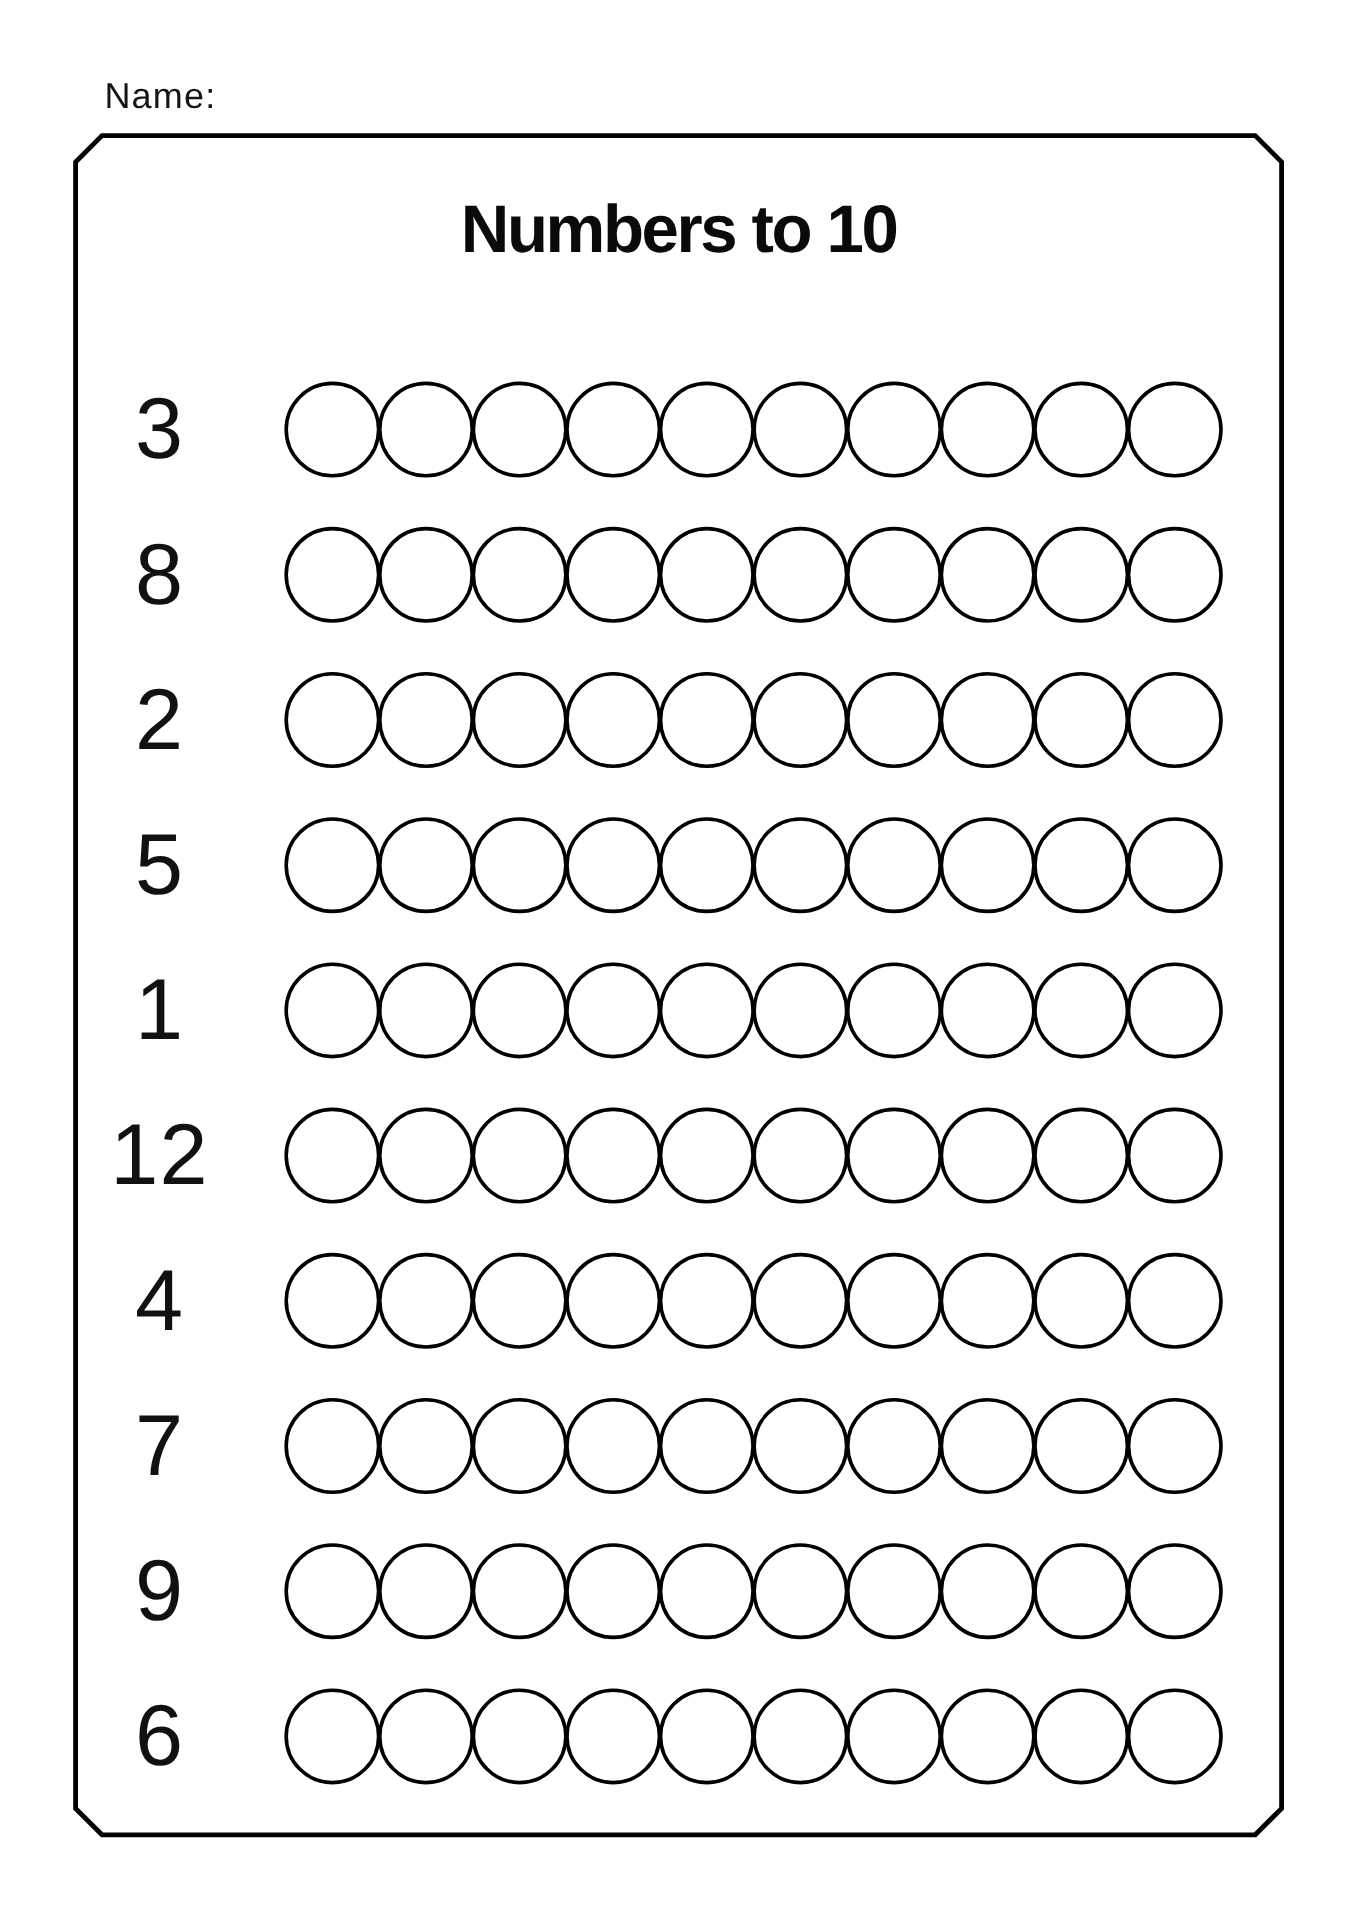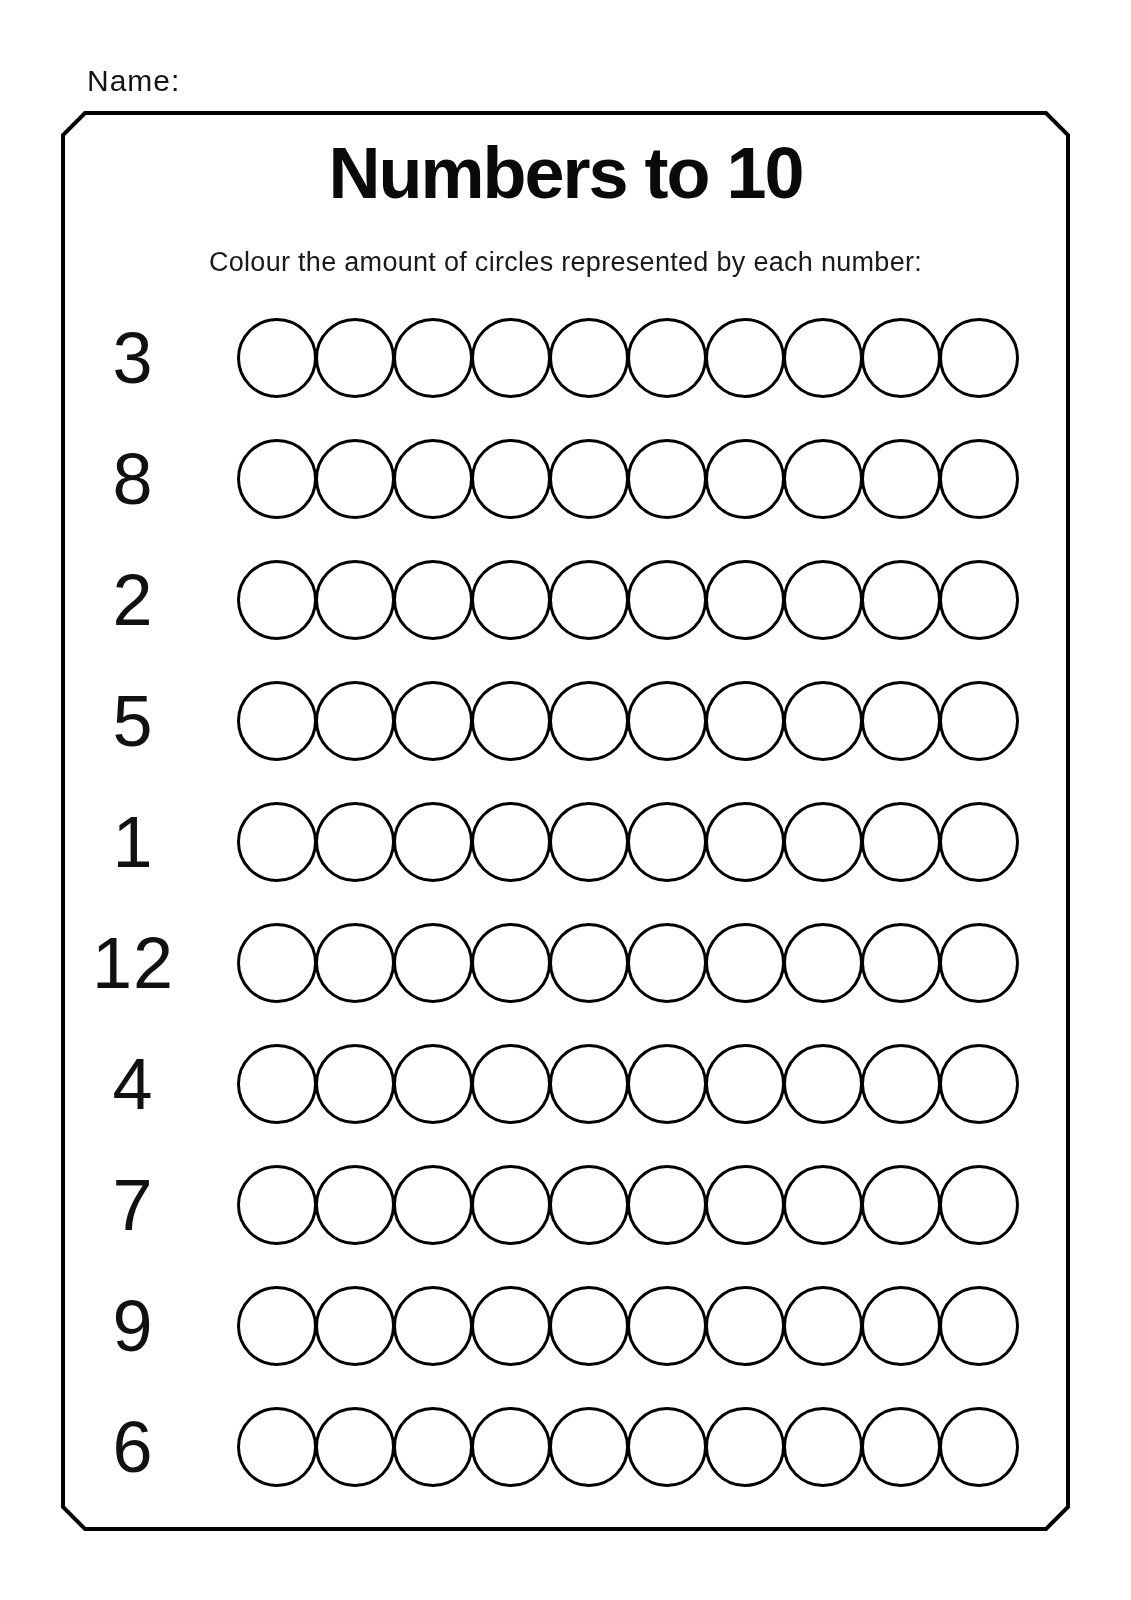"Numbers to 10" .title { font-size: 72px -> 56px; top: 136px -> 162px }
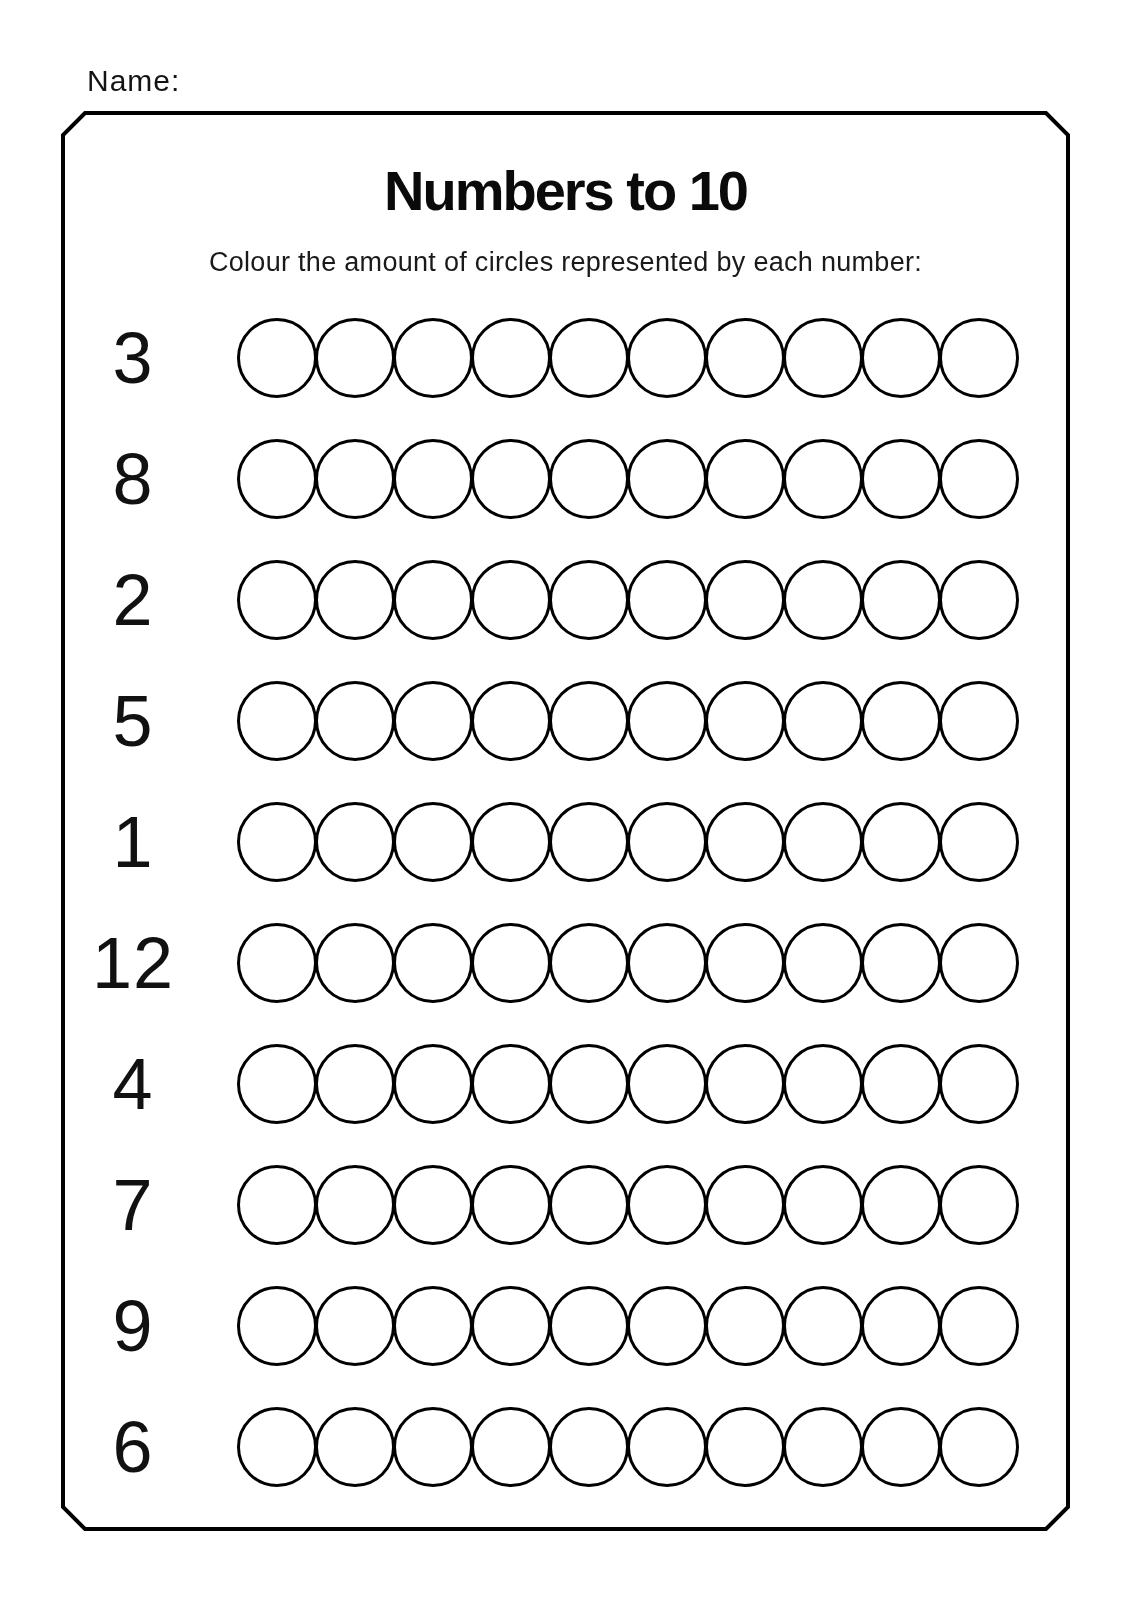"Colour the amount of circles" div.instructions { html: <div>Colour the amount of circles represented by each number:</div> -> none }
